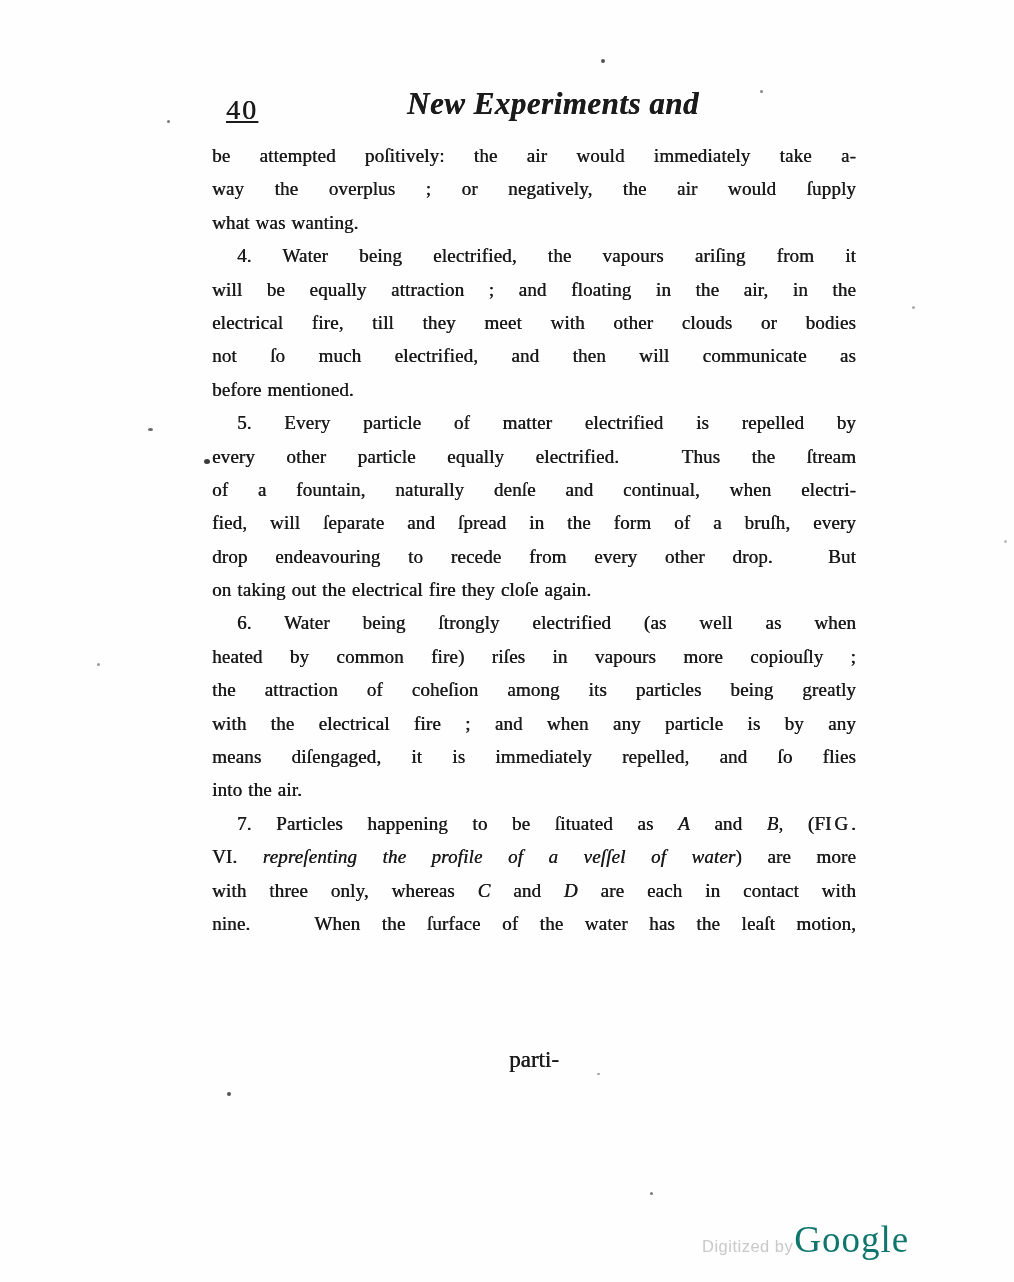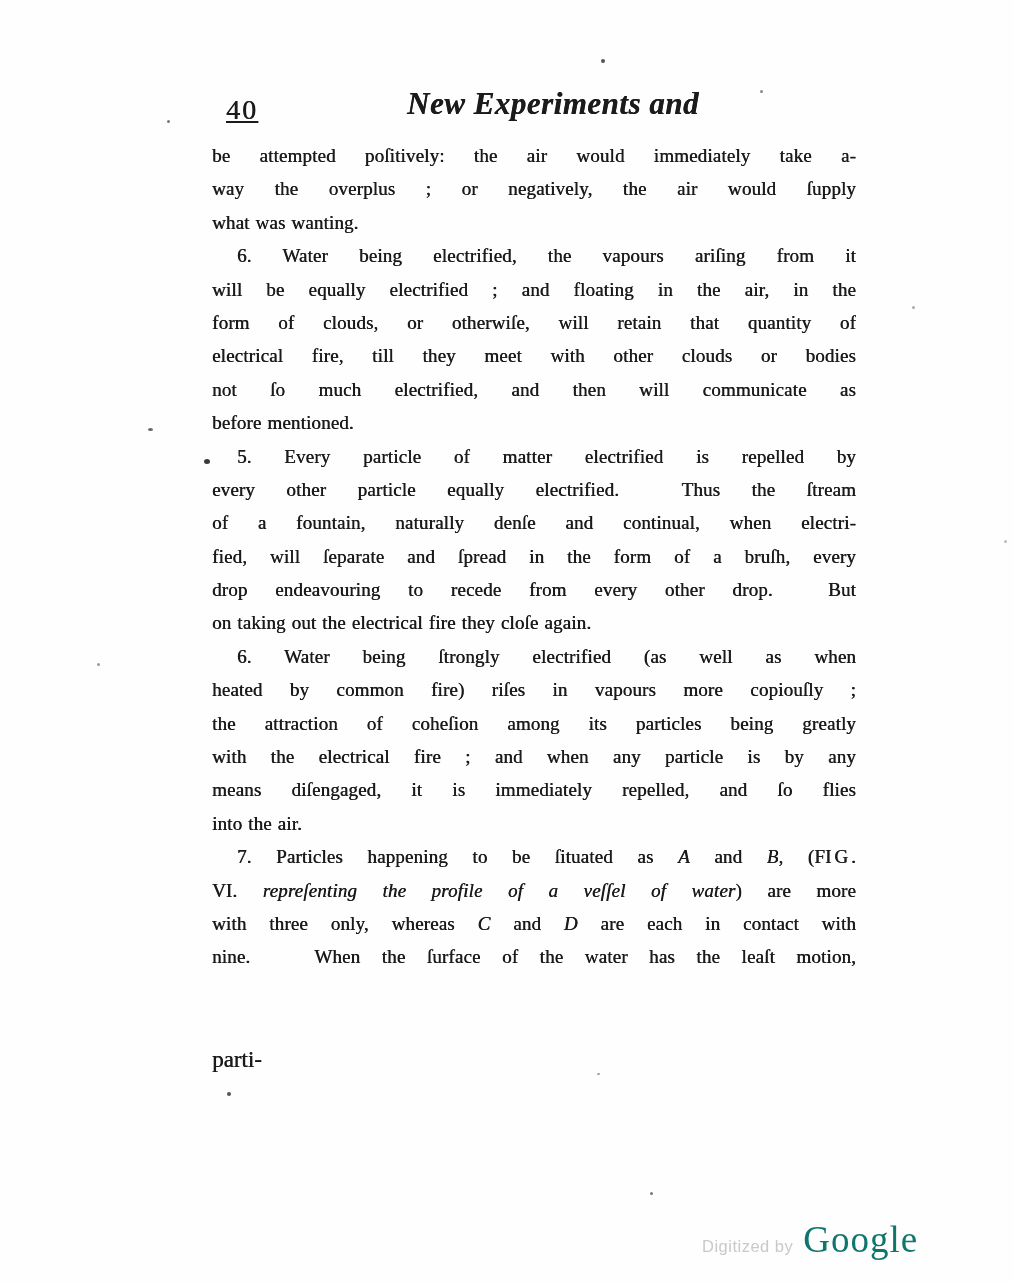"6. Water being electrified, the" div.line { text: 6 -> 4 }
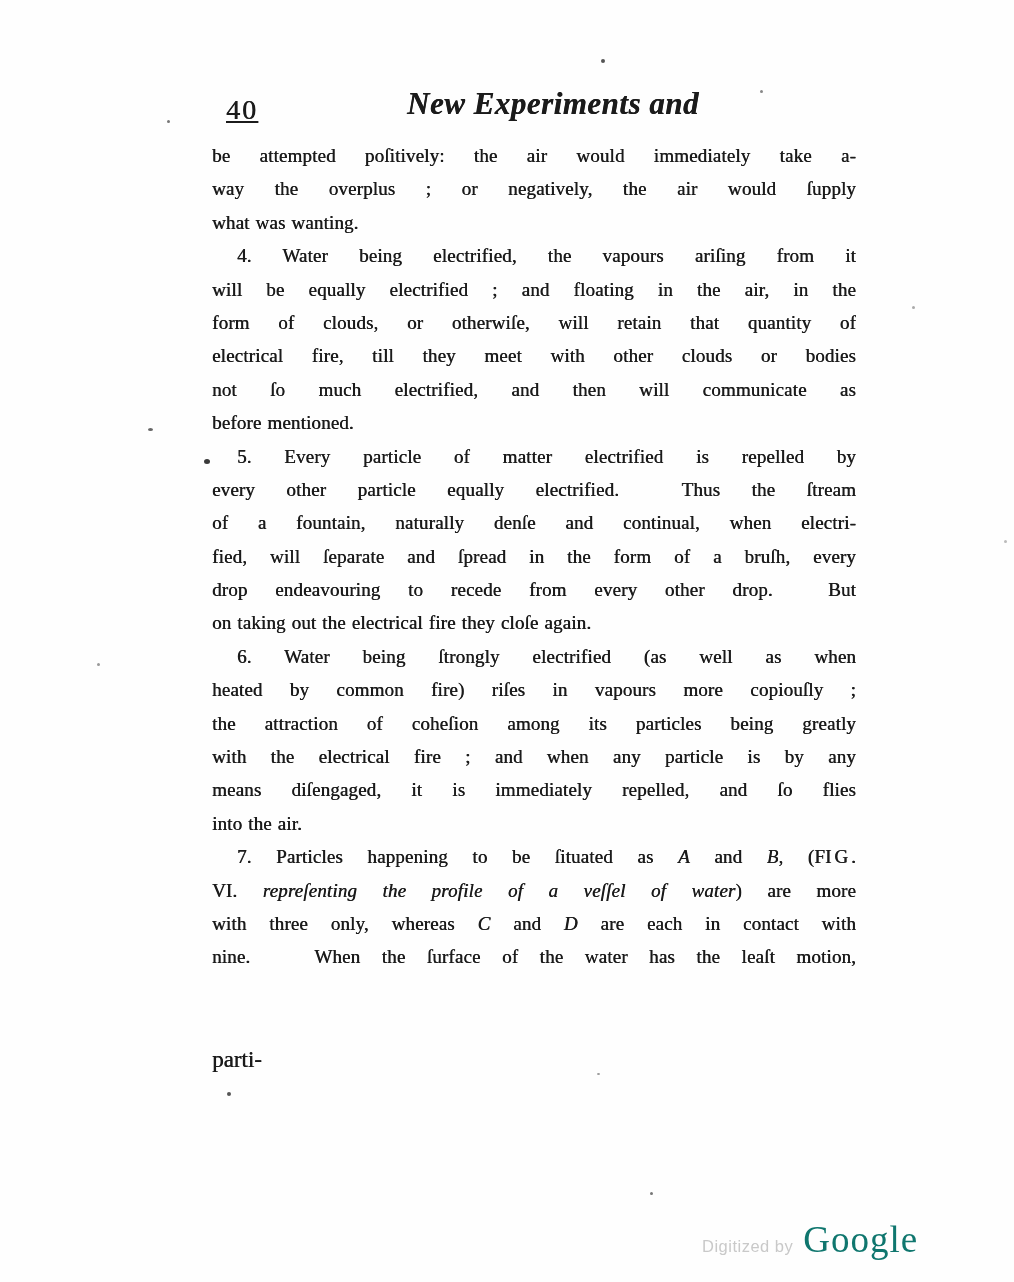"will be equally electrified ;" div.line { text: electrified -> attraction }
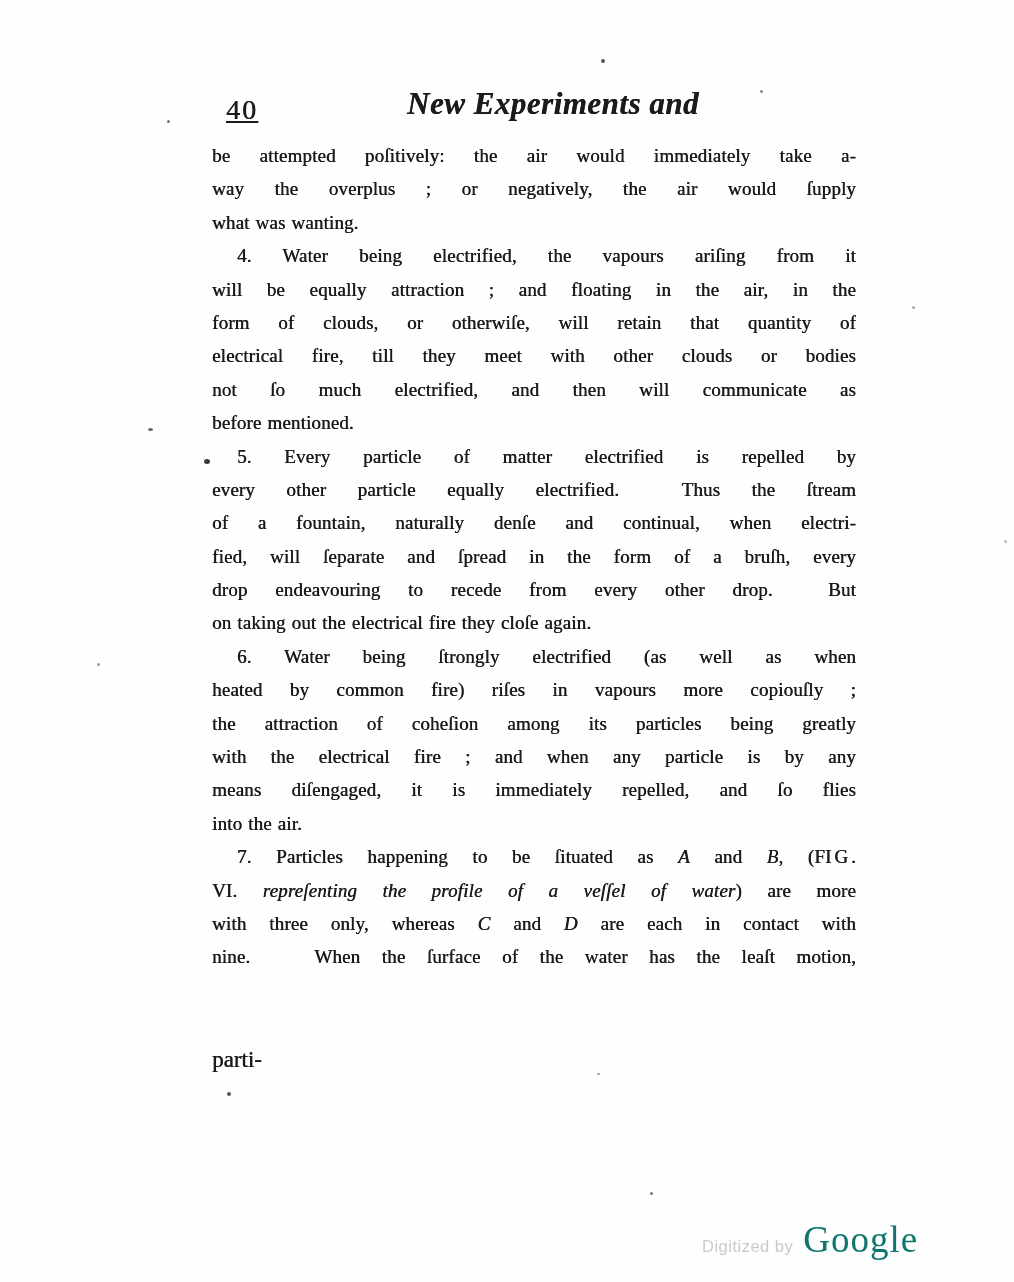"form of clouds, or otherwiſe," div.line { html: <div>form of clouds, or otherwiſe, will retain that quantity of</div> -> none }
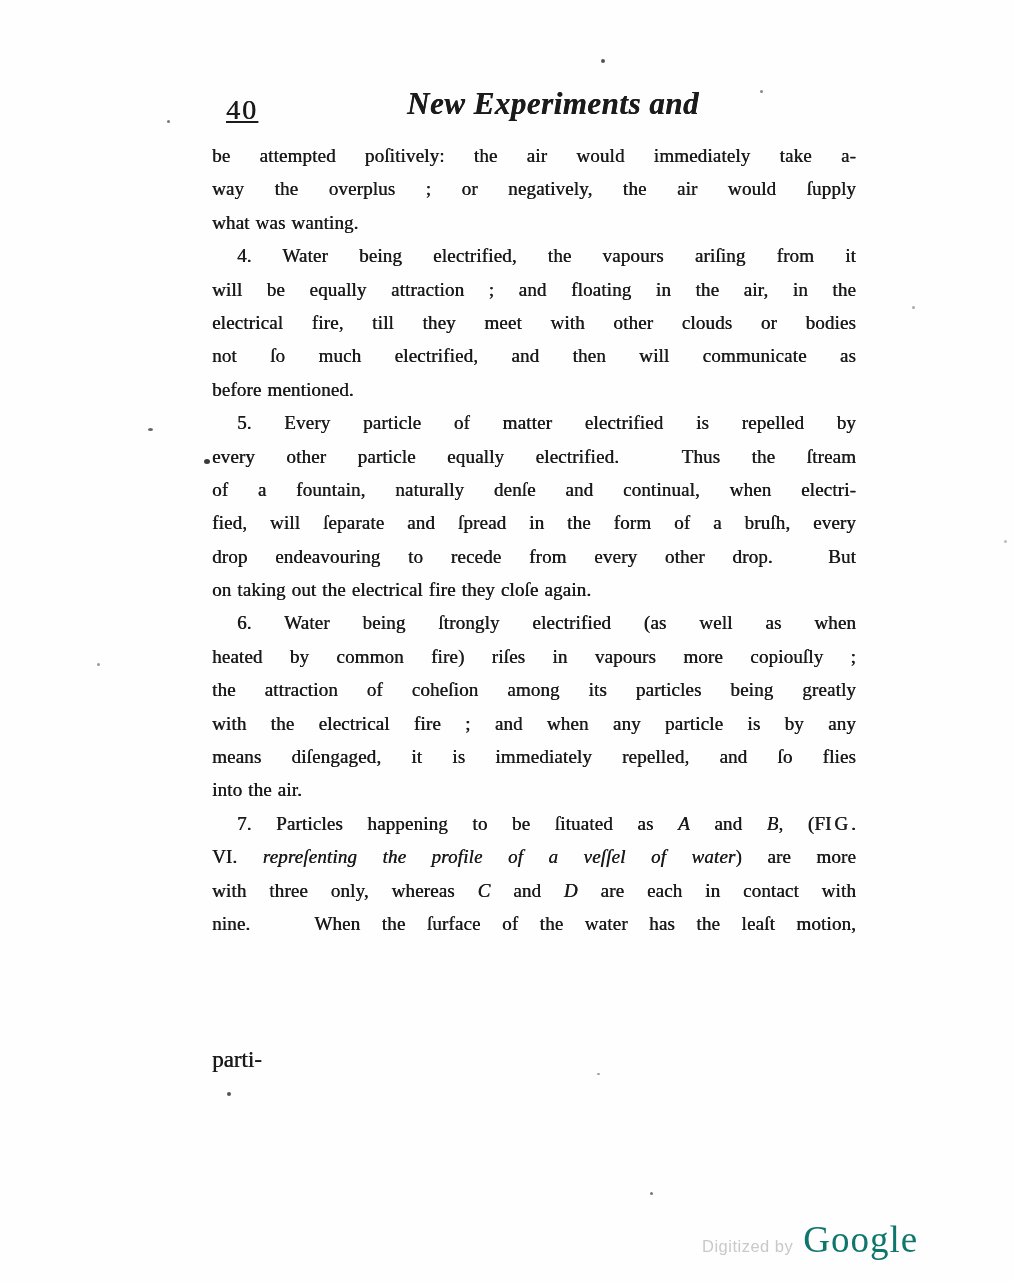"parti-" .catchword { text-align: left -> center }
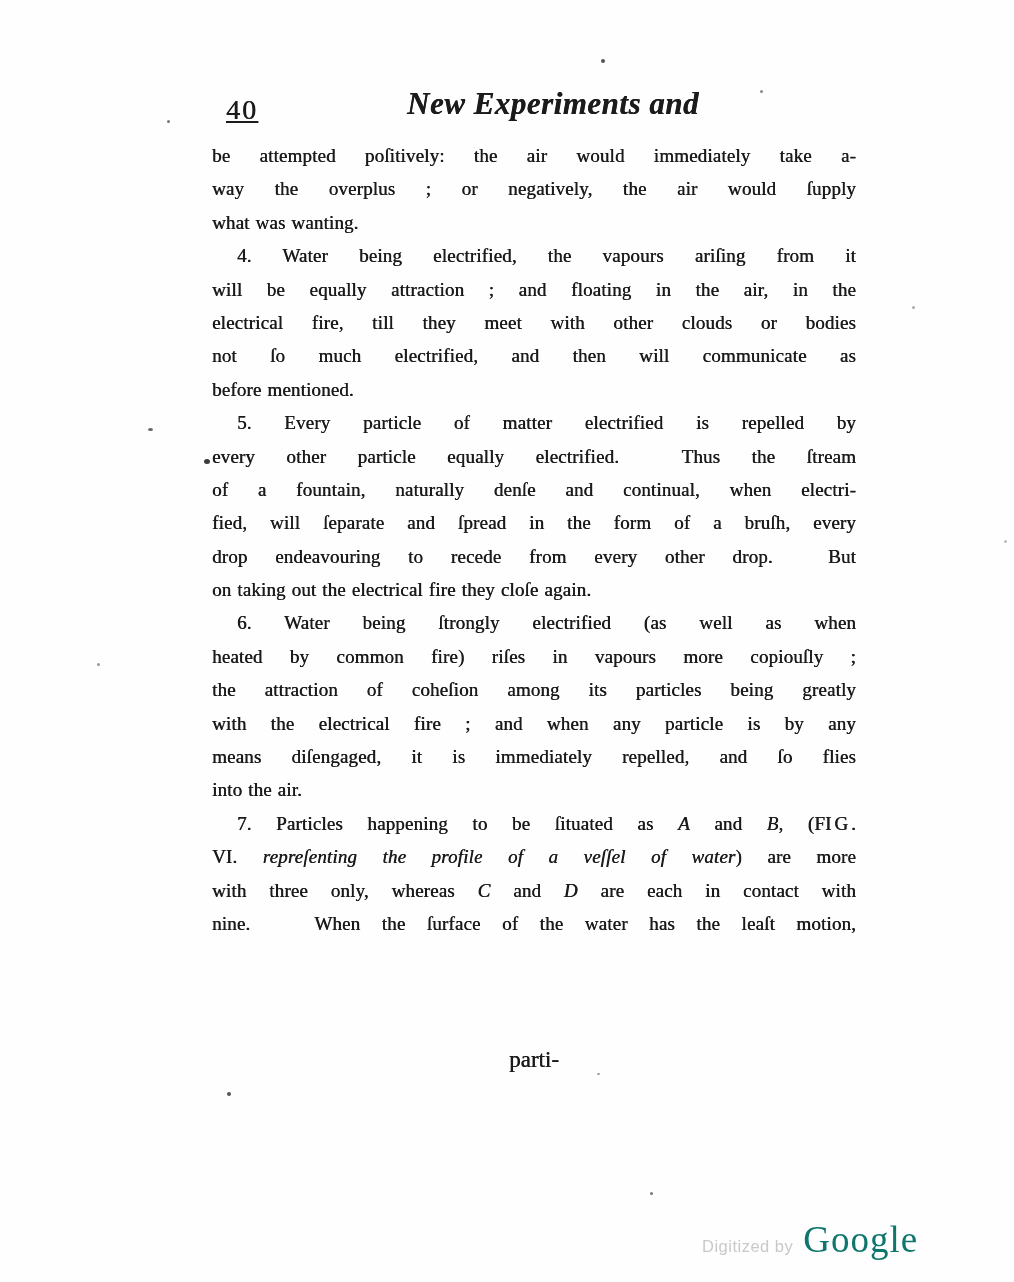"Digitized by" .watermark { gap: 10px -> 1px }
